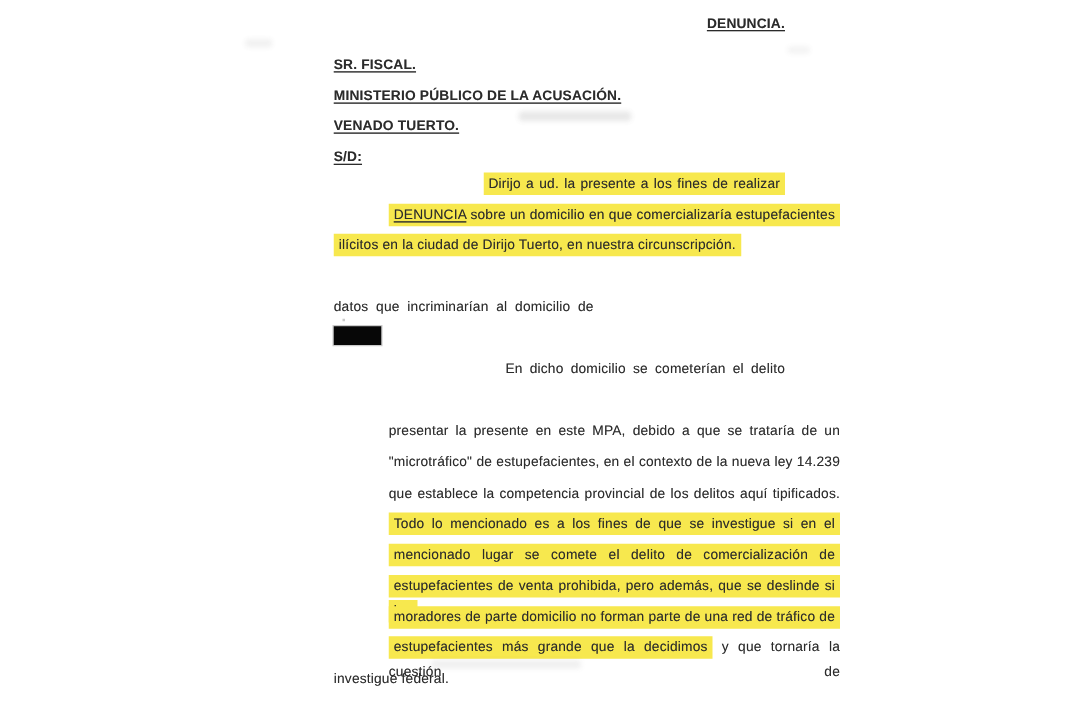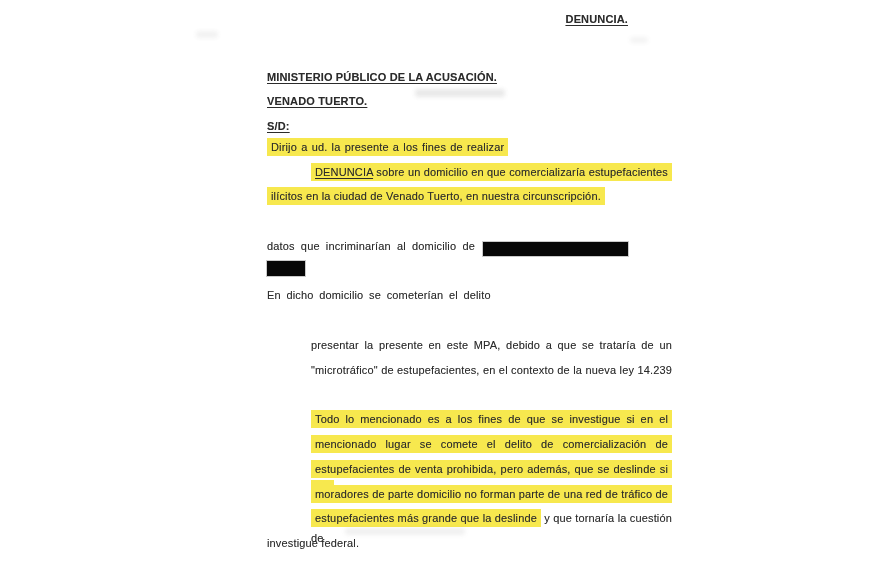"SR. FISCAL." div.line { html: none -> <div> <span>SR. FISCAL.</span> </div> }
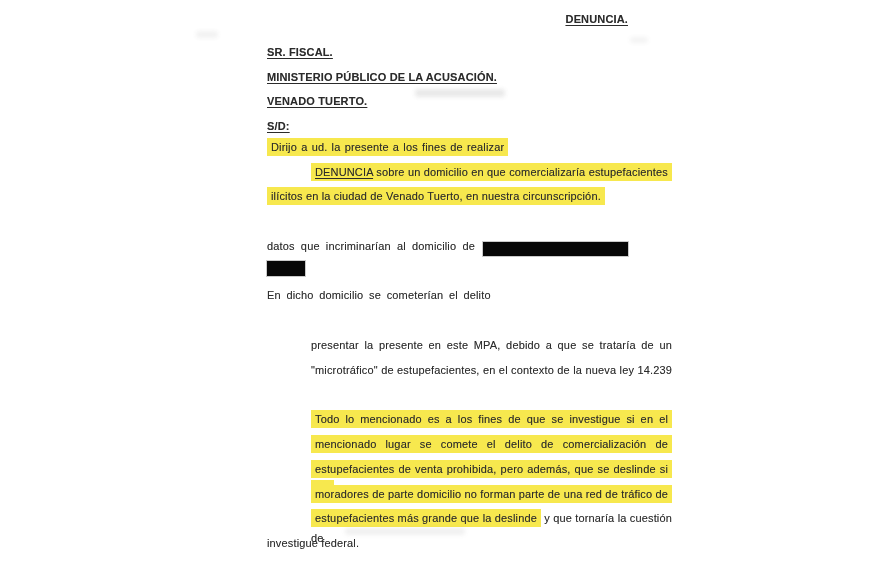"Dirijo a ud. la presente" .indent { text-align: none -> right }
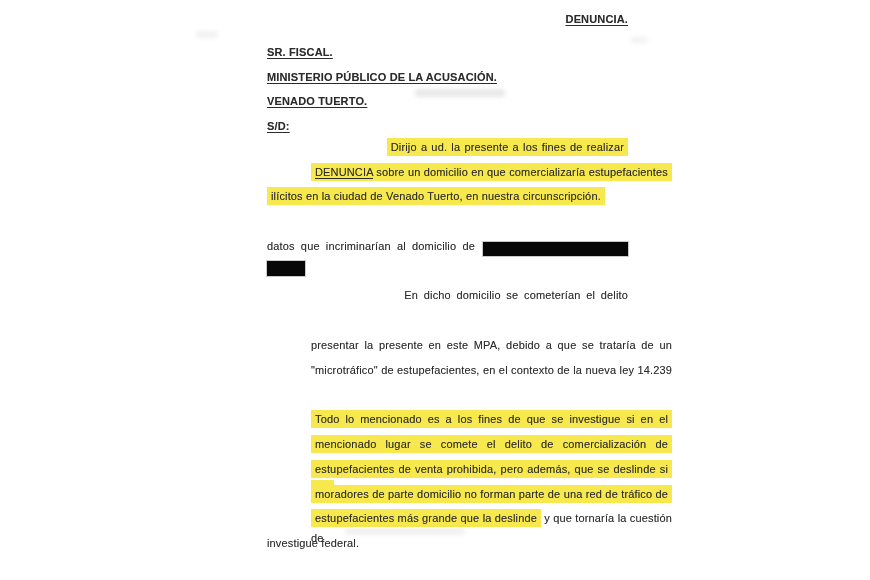"ilícitos en la ciudad de" span.hl { text: Venado -> Dirijo }
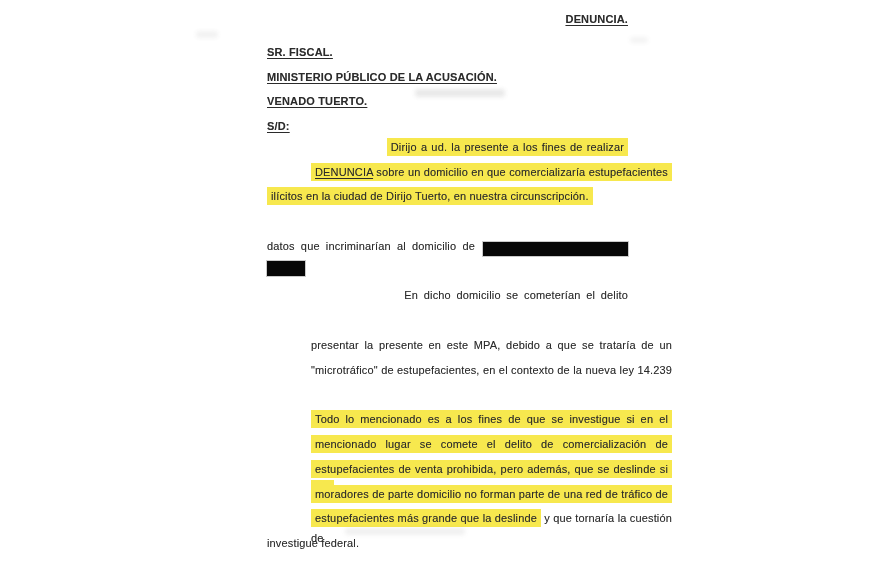"datos que incriminarían al domicilio" .flexline { align-items: flex-end -> flex-start; flex-direction: none -> column }
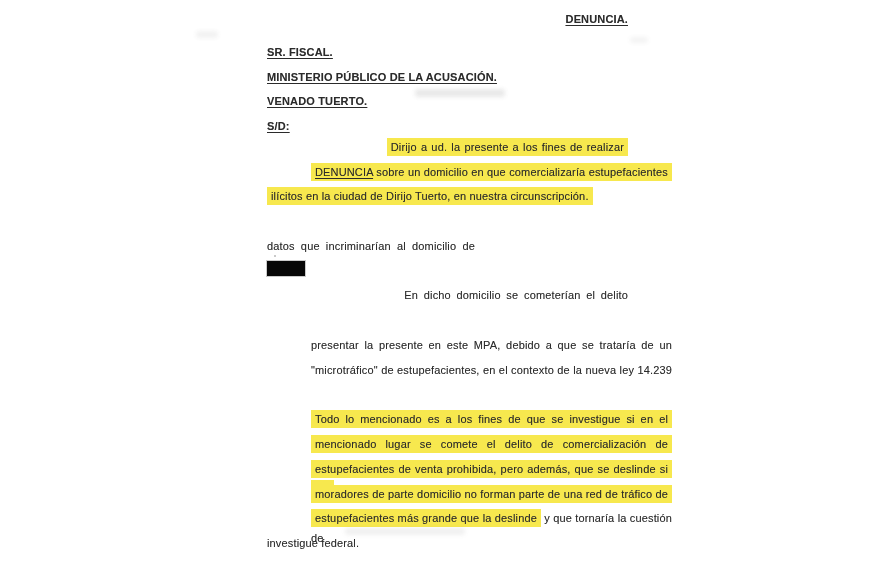"que establece la competencia provincial" div.line { html: none -> <div> <span>que establece la competencia provincial de los delitos aquí tipificados.</span> </div> }
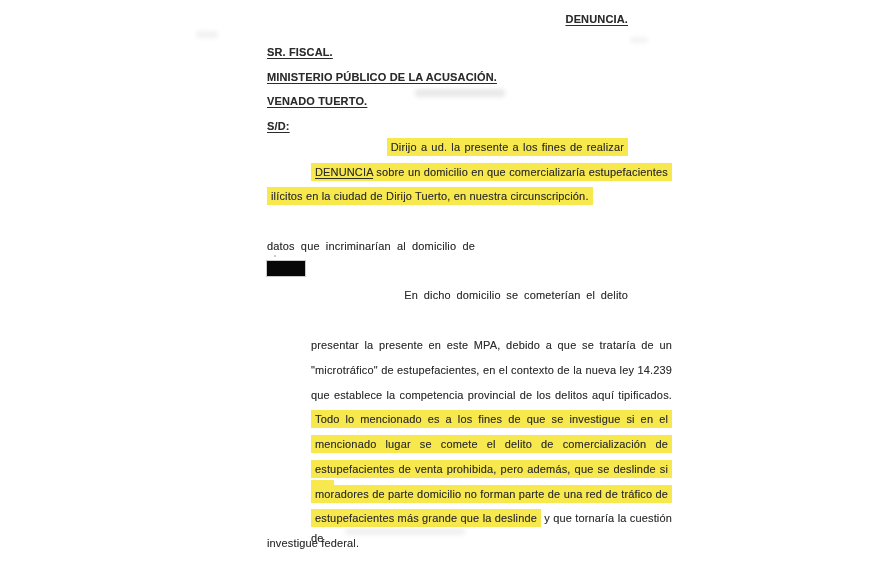"estupefacientes más grande que la" span.hl { text: deslinde -> decidimos }
